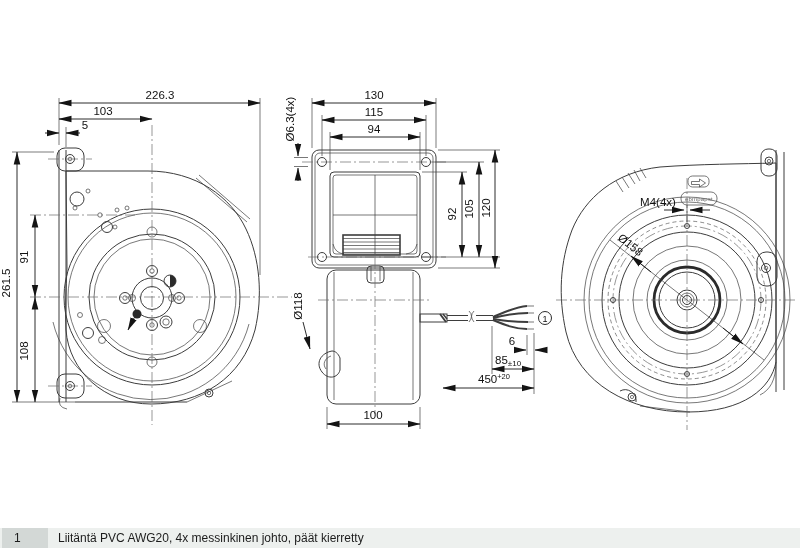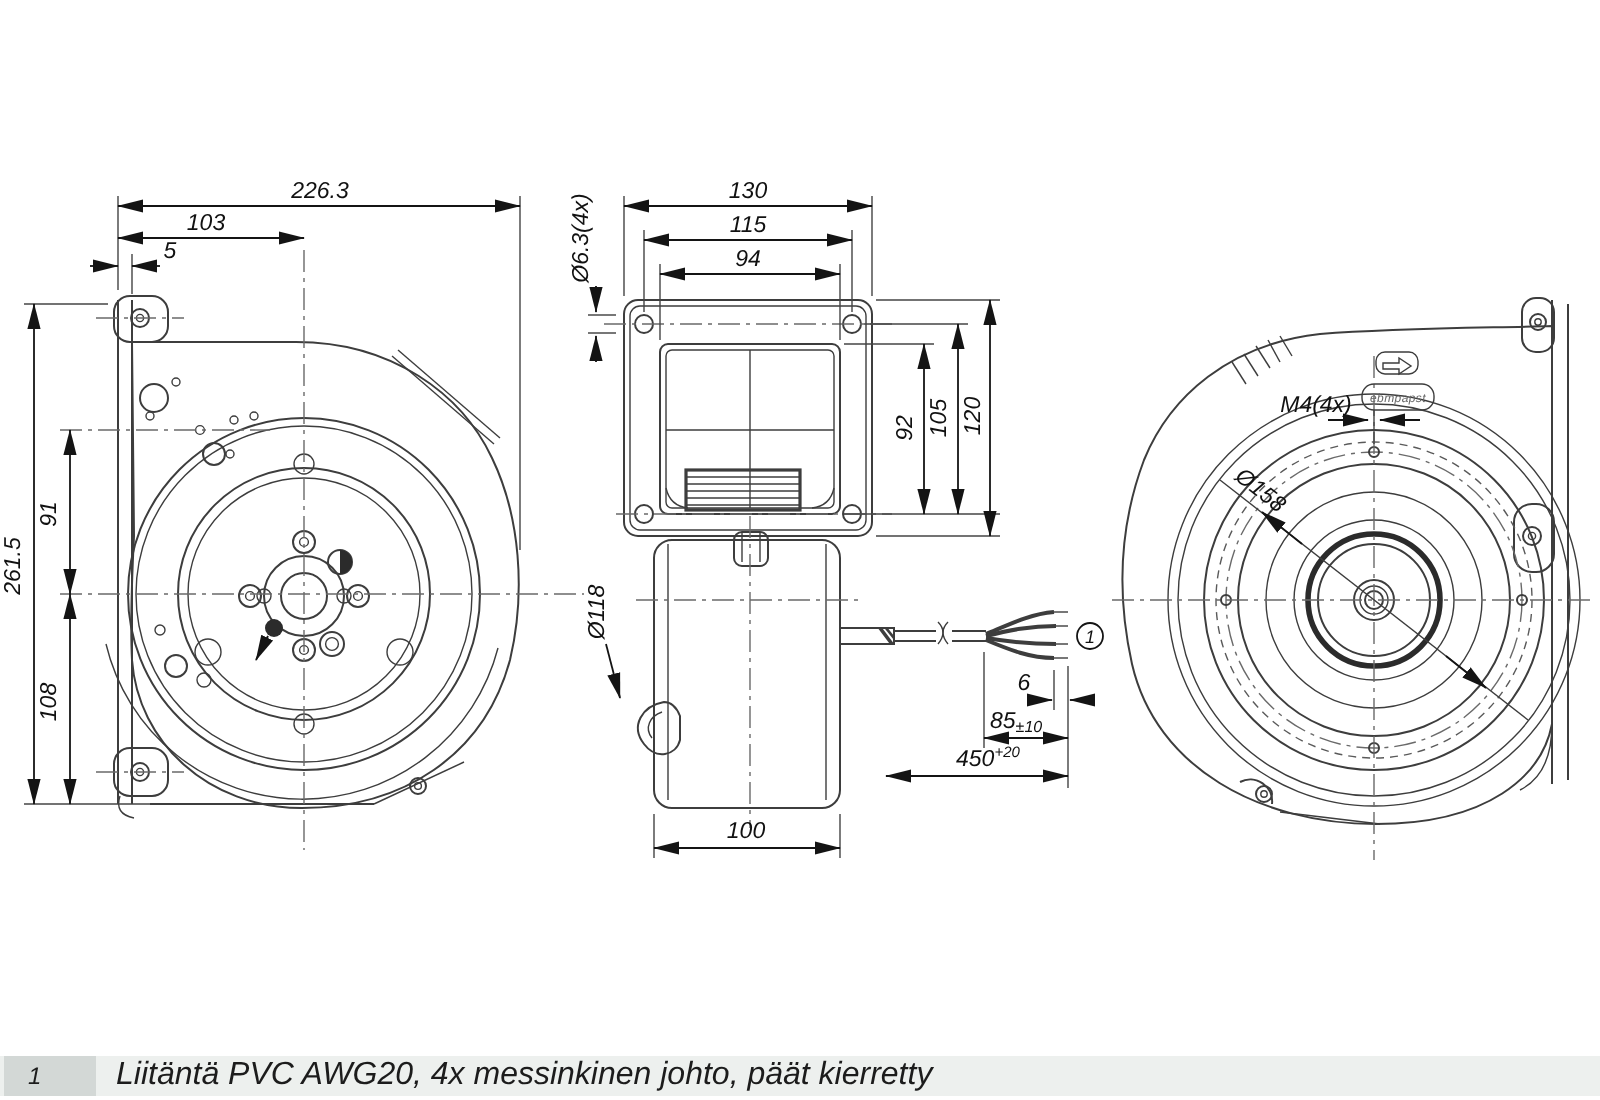"226.3" .stage { font-style: italic -> none }
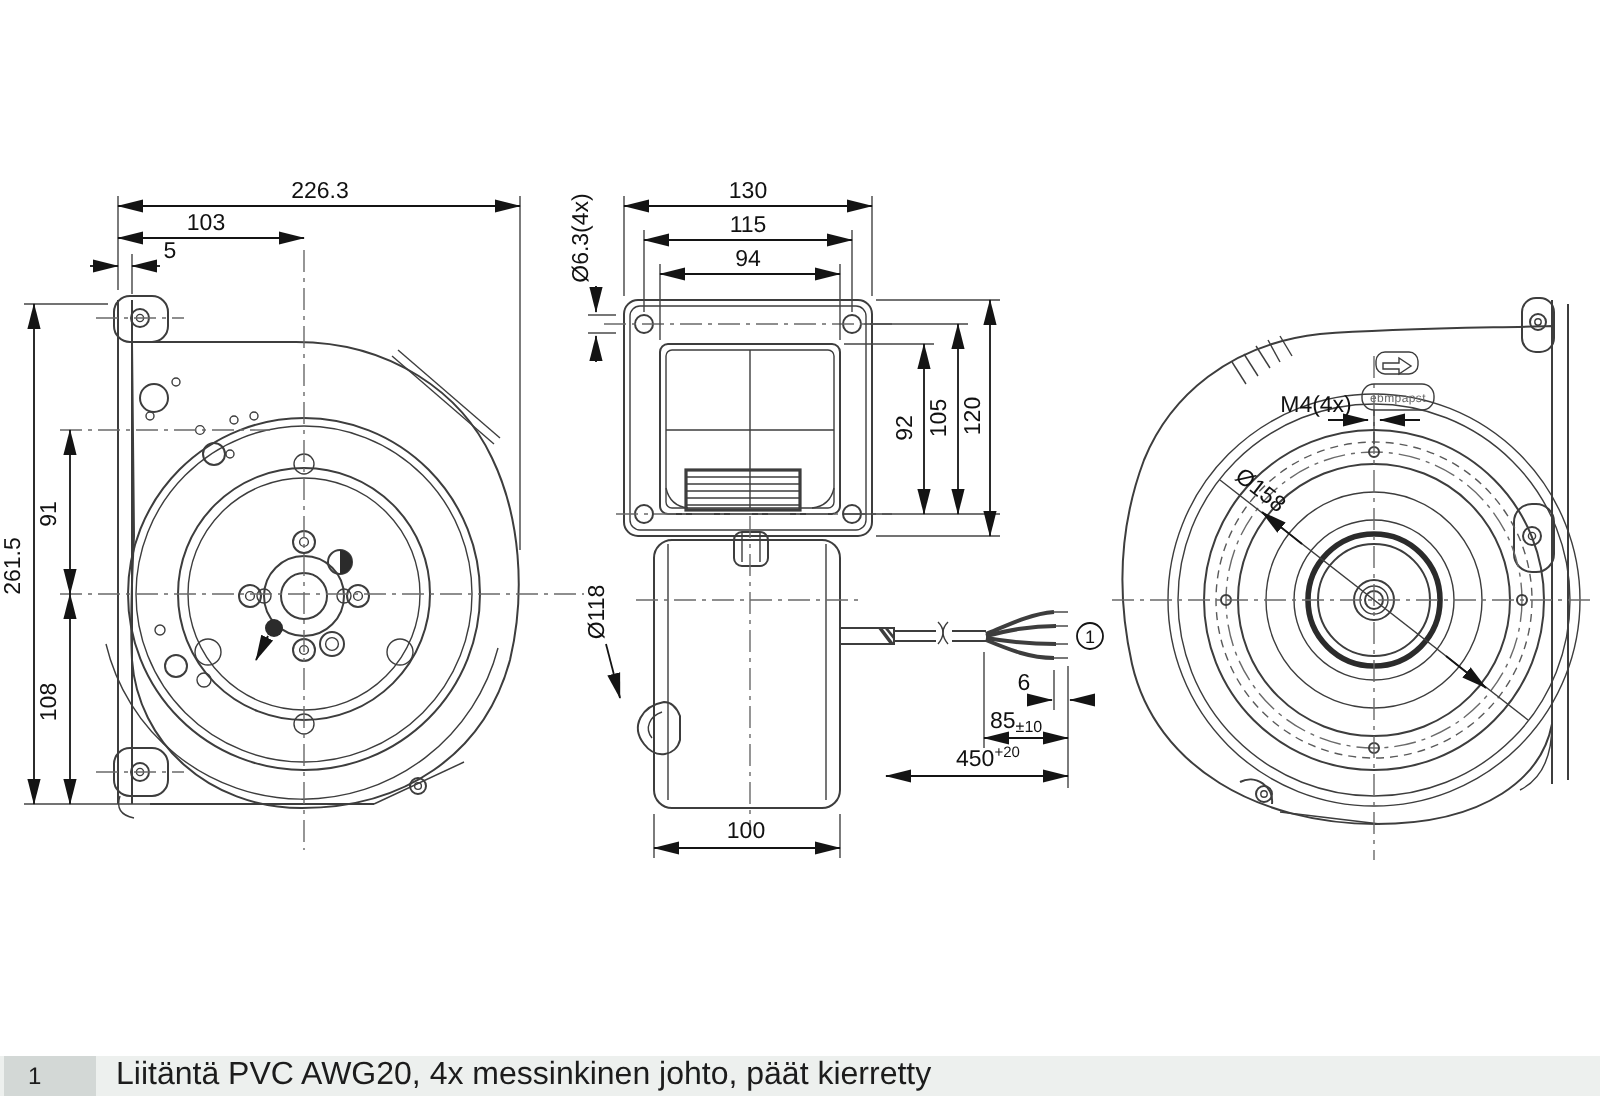"Liitäntä PVC AWG20, 4x messinkinen" .legendtext { font-size: 16px -> 12px }
